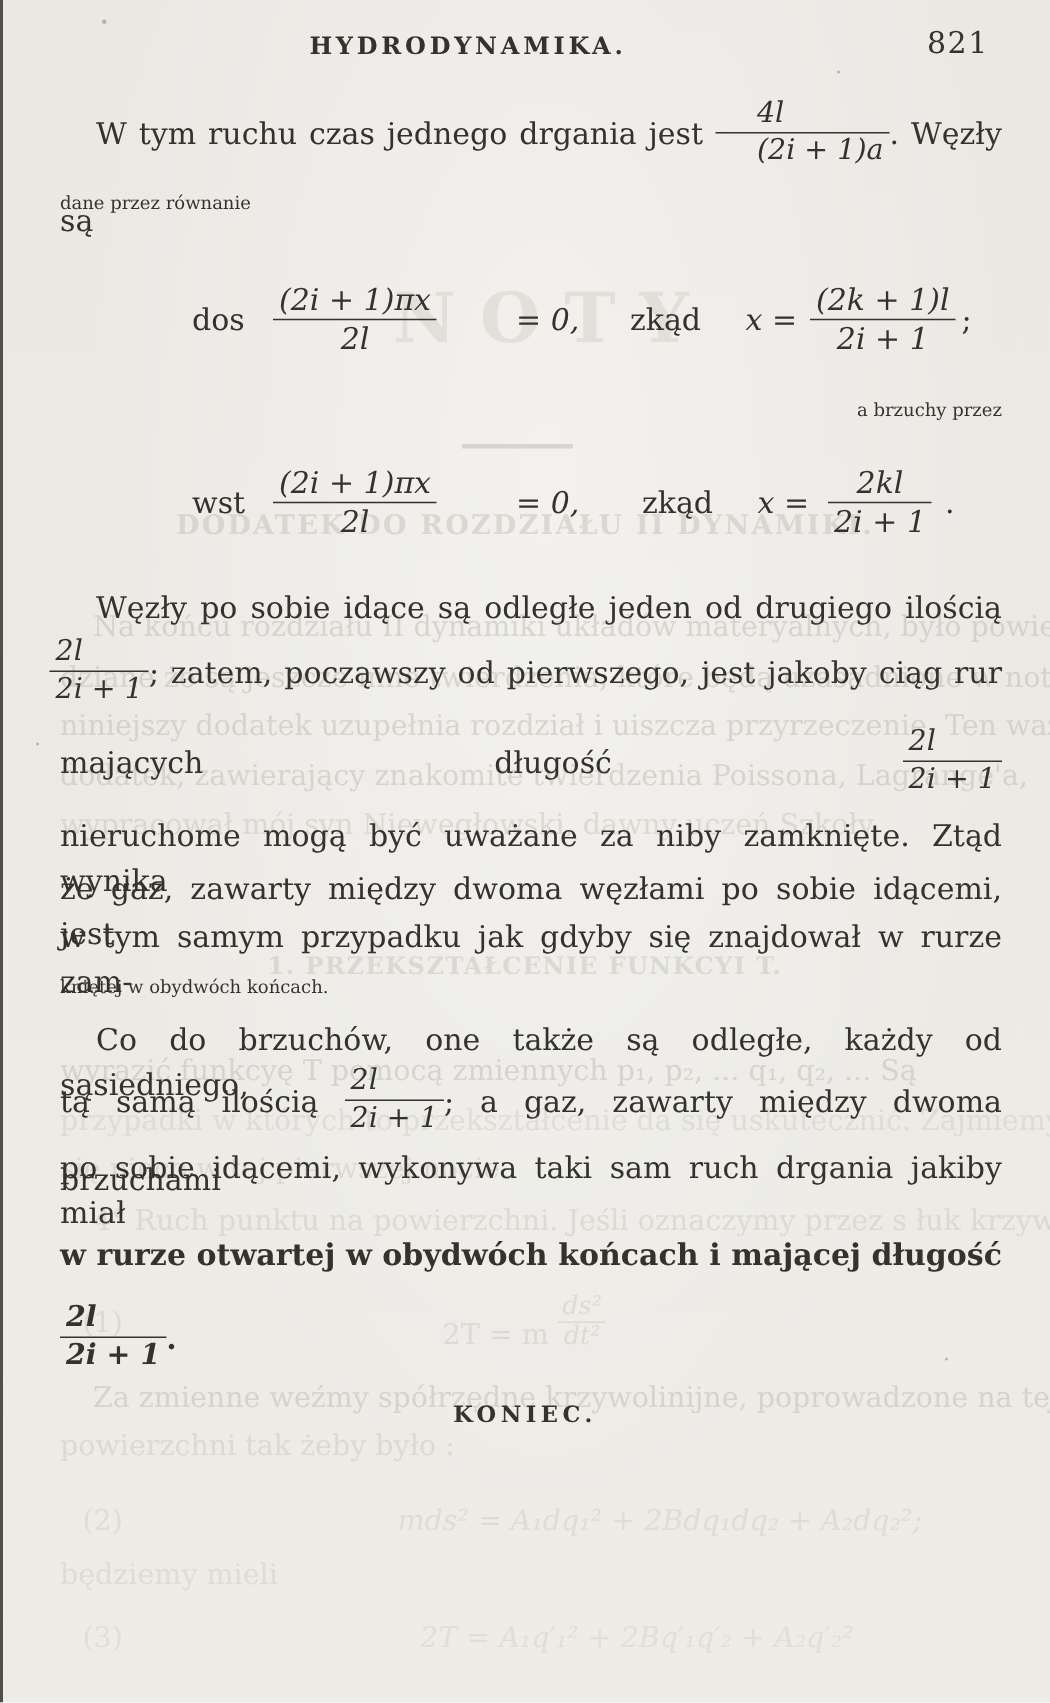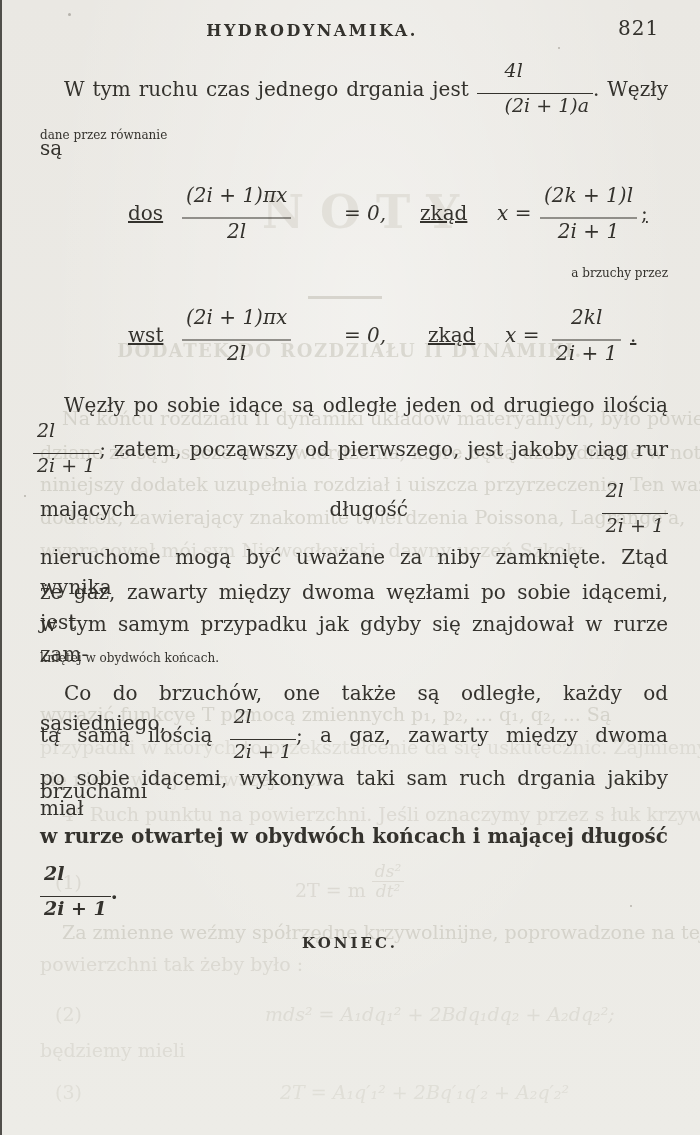"4l" .frac .num { padding: 0 4px 11px -> 0 4px 1px }
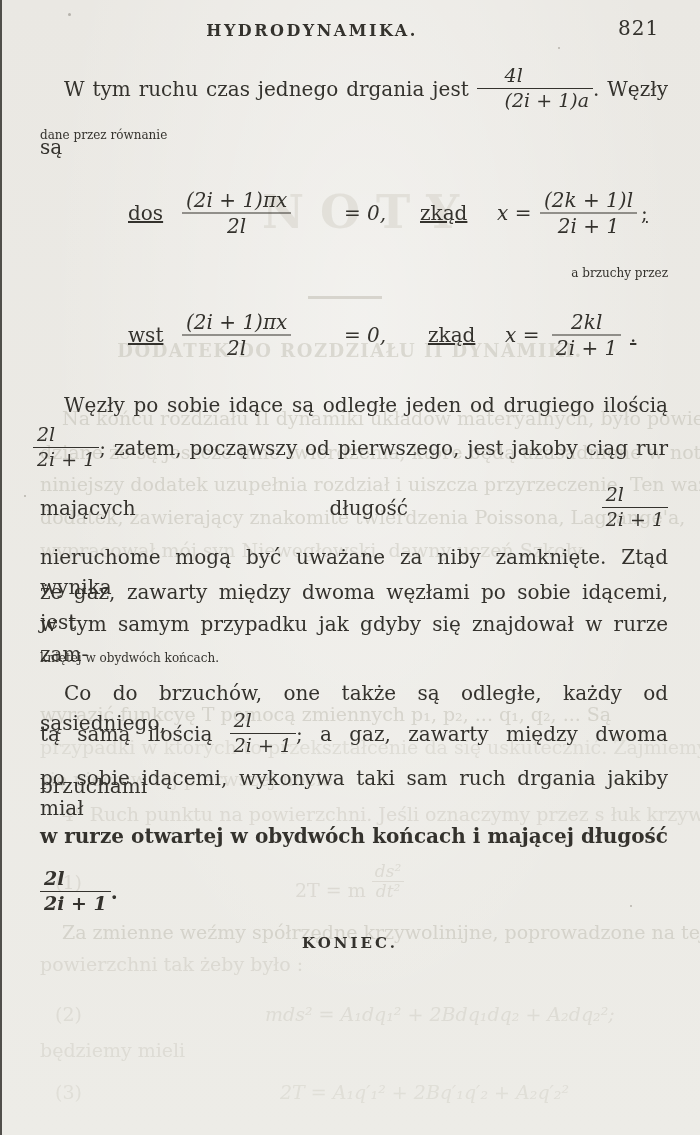"dos" .rm { text-decoration: underline -> none }
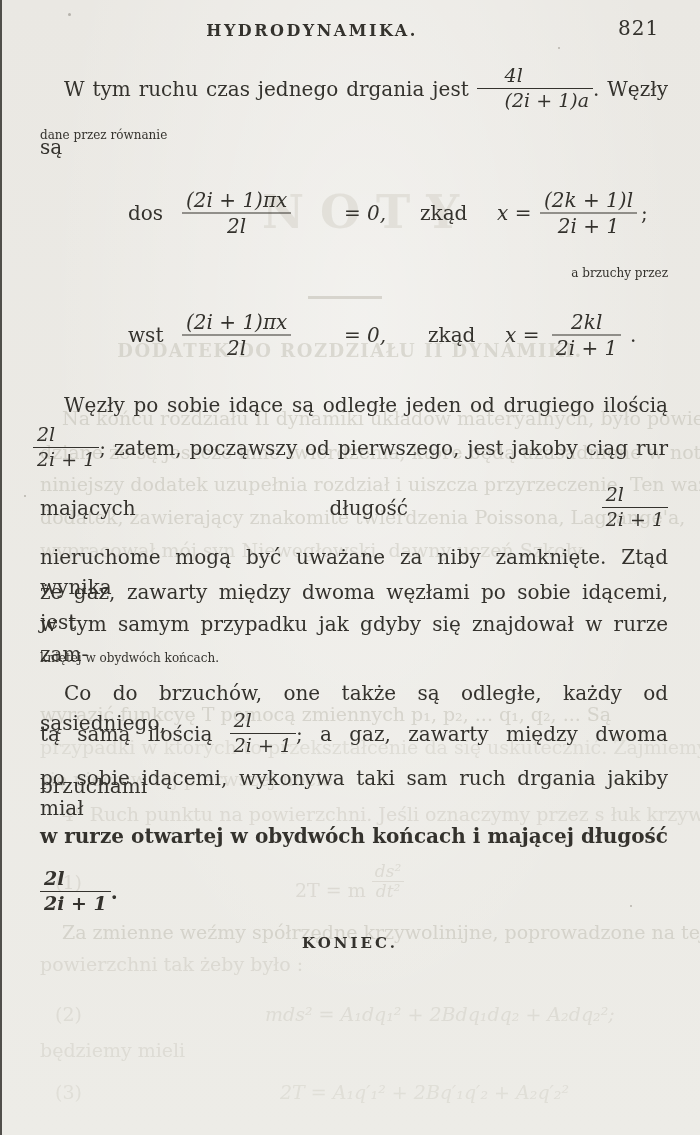"1. PRZEKSZTAŁCENIE FUNKCYI T." div.gh { html: none -> <div>1. PRZEKSZTAŁCENIE FUNKCYI T.</div> }
